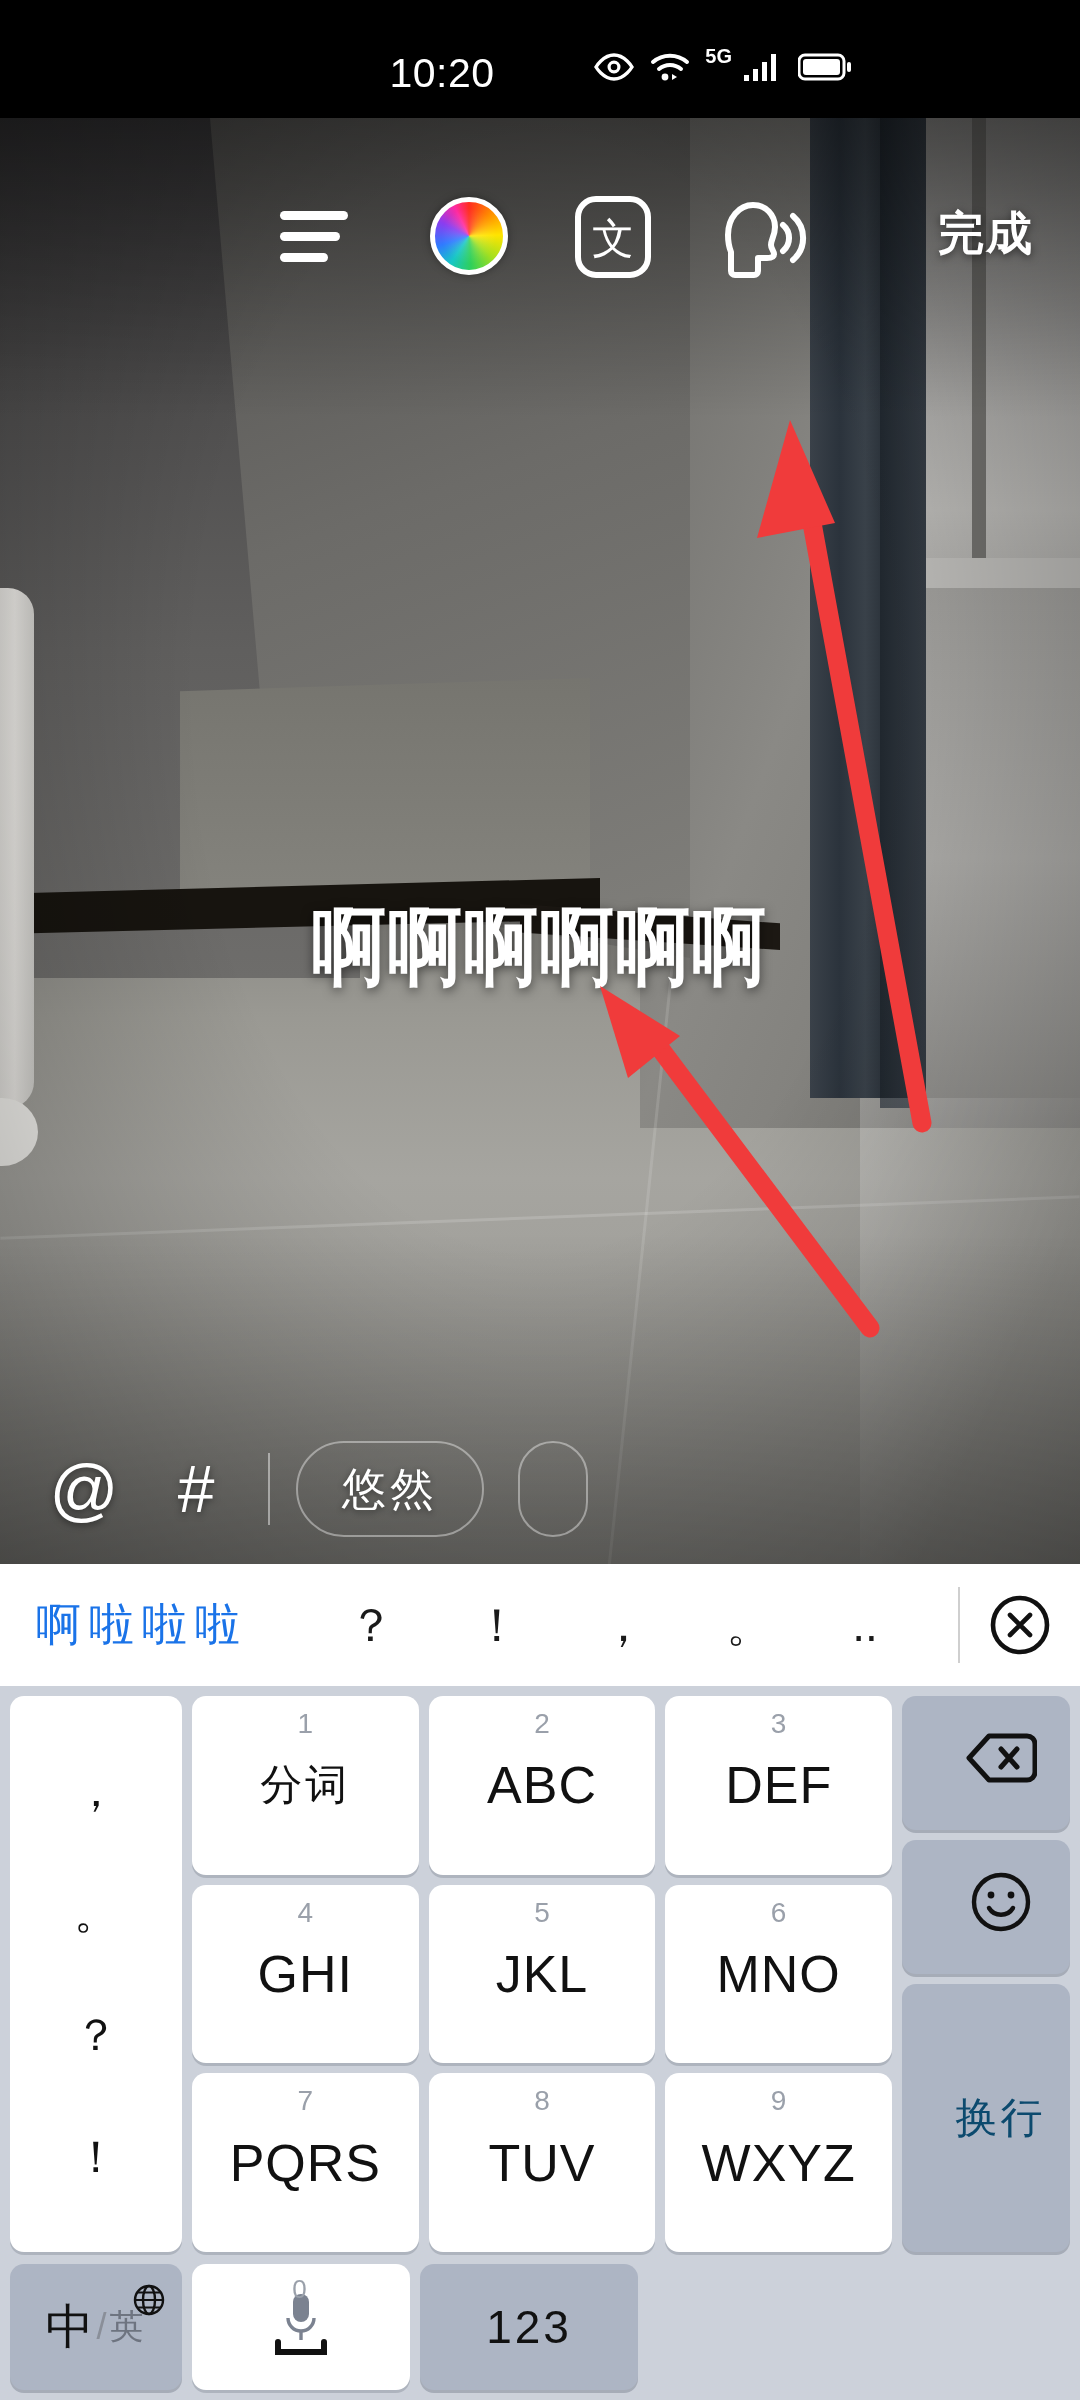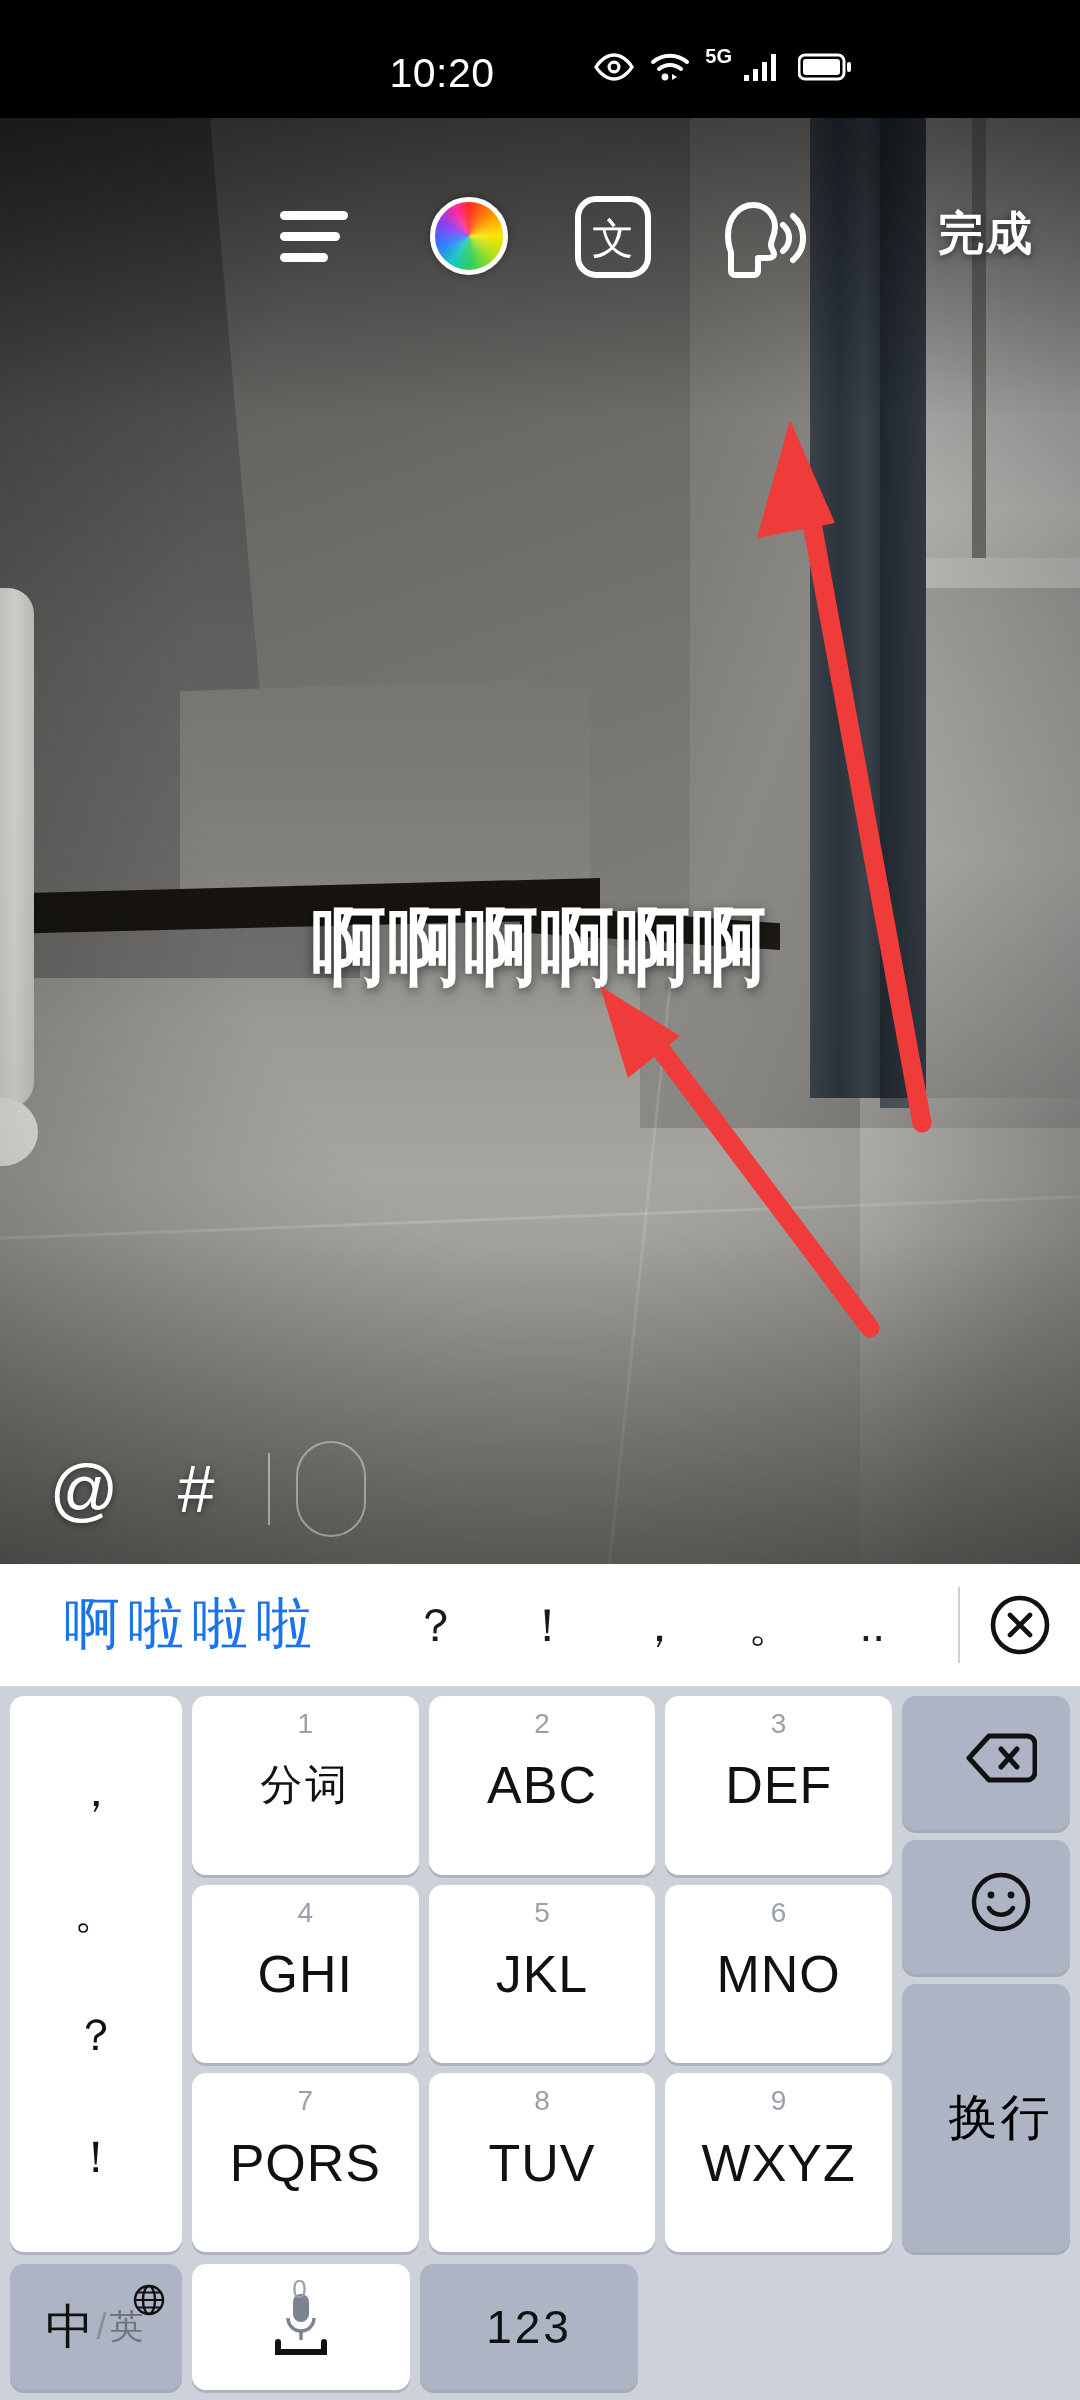"悠然" div.fb-chip { html: none -> <div>悠然</div> }
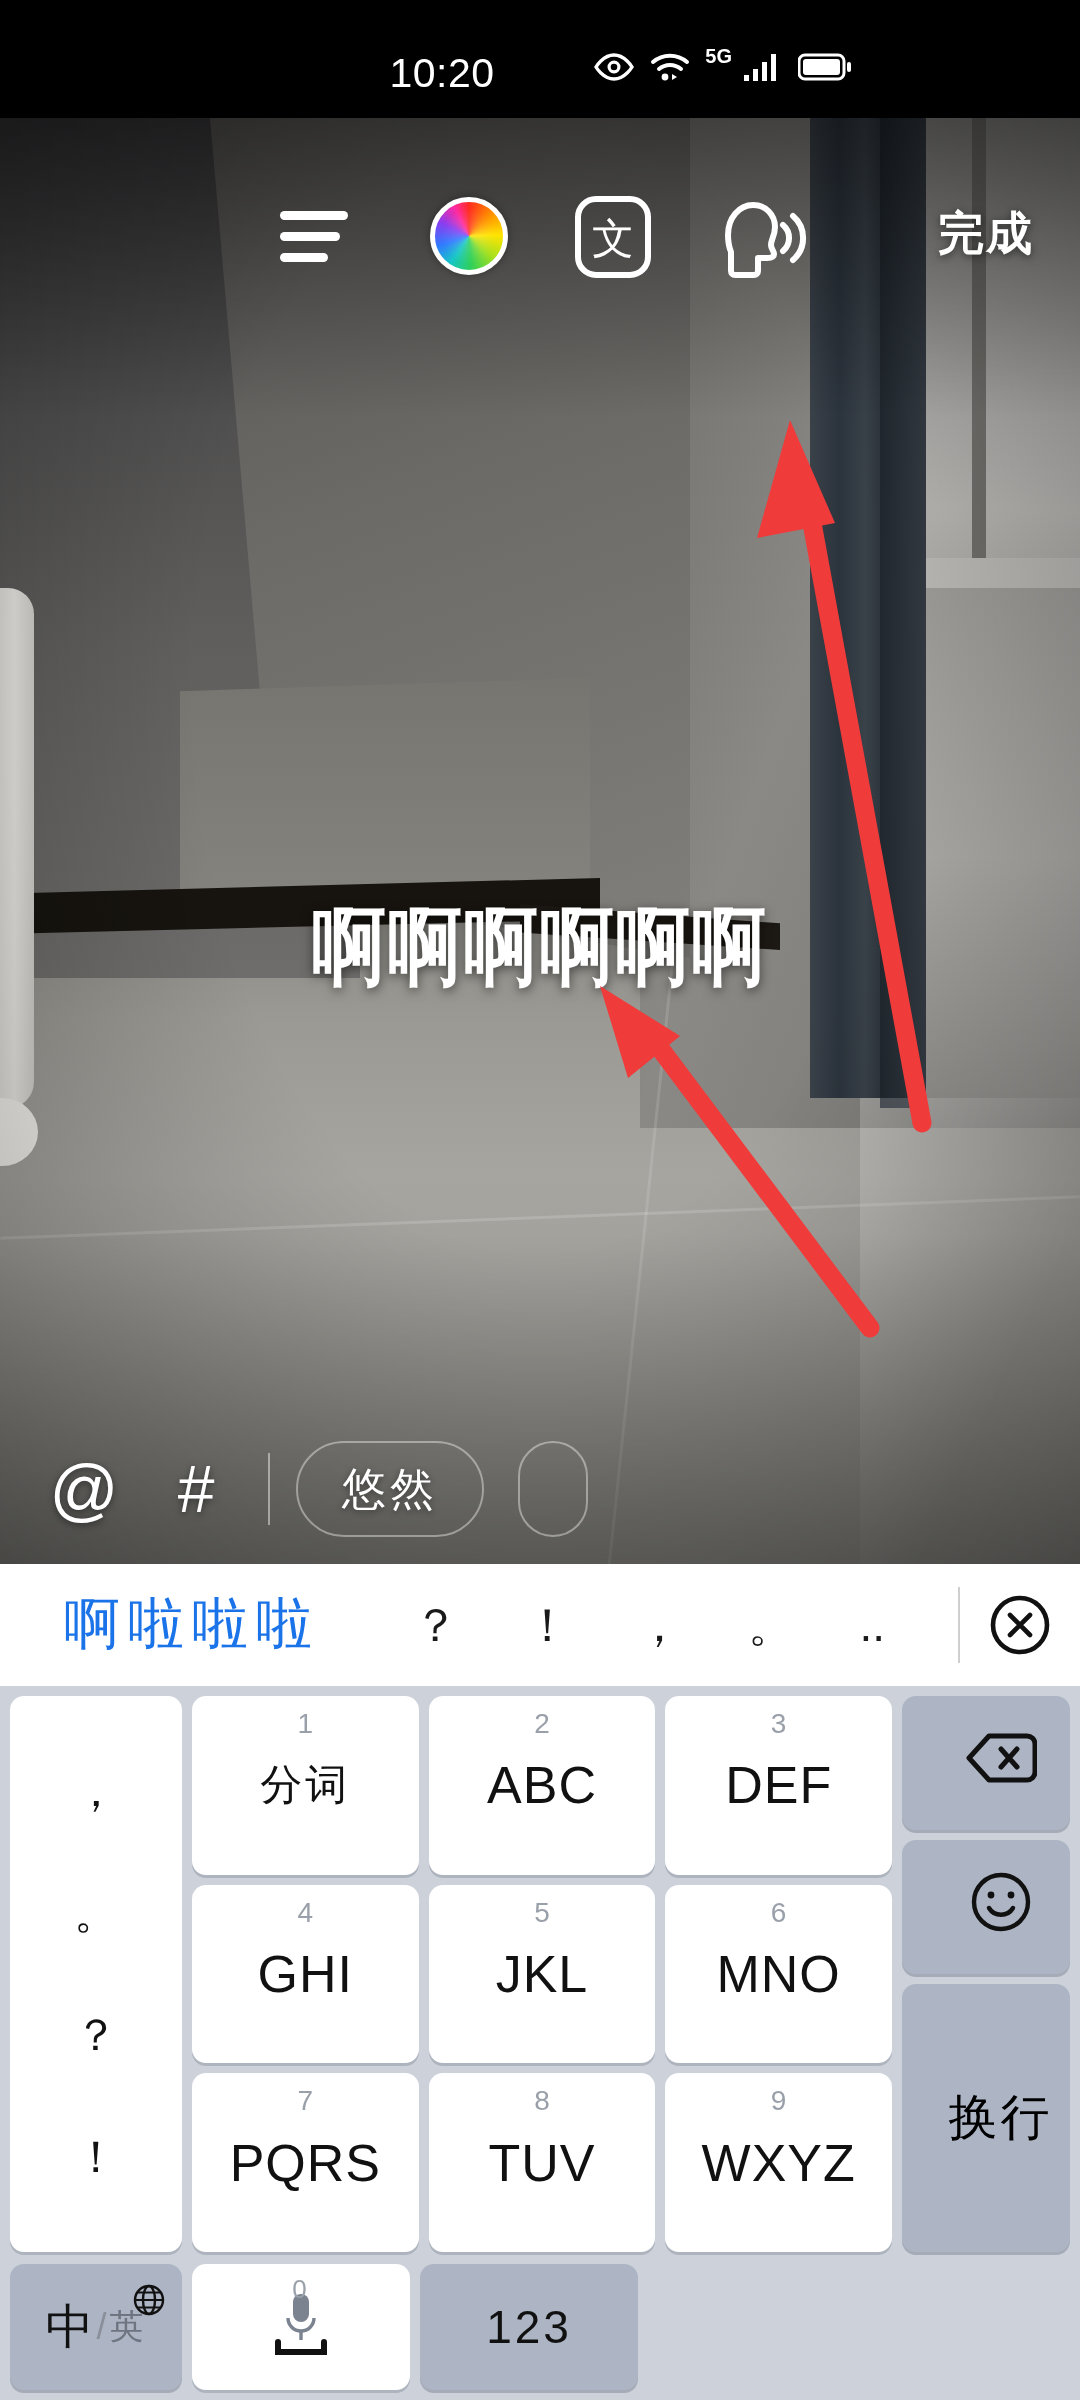"啊啦啦啦" .cand-main { font-size: 56px -> 45px; margin-left: 64px -> 36px }
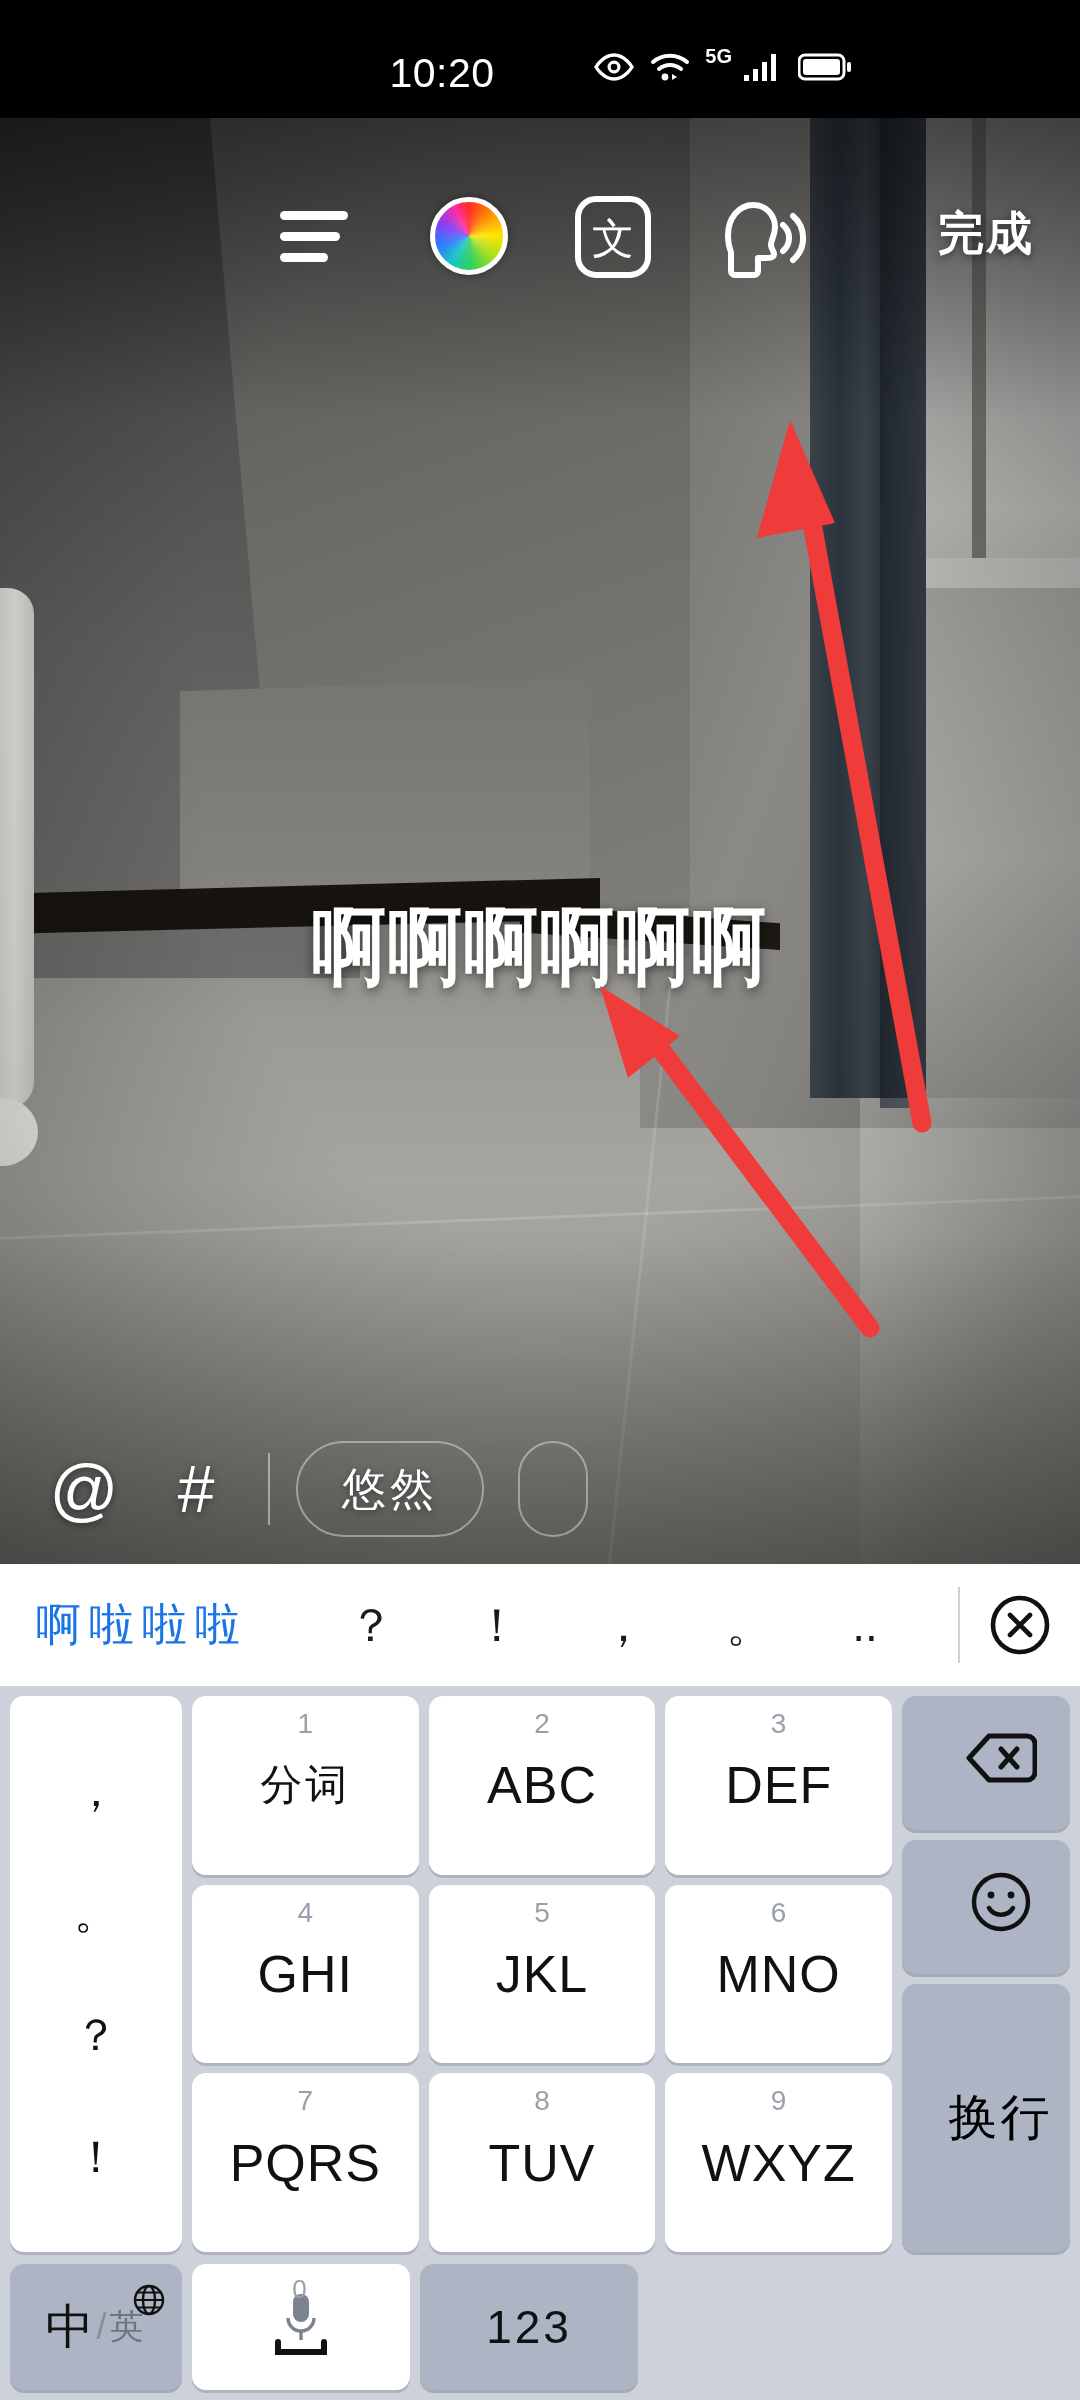"换行" .fkey { color: #000000 -> #0c4a6e; font-size: 49px -> 42px }
